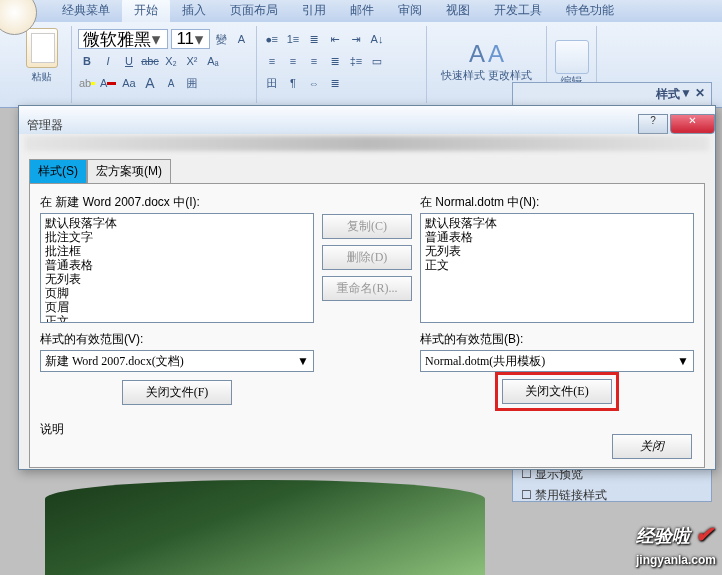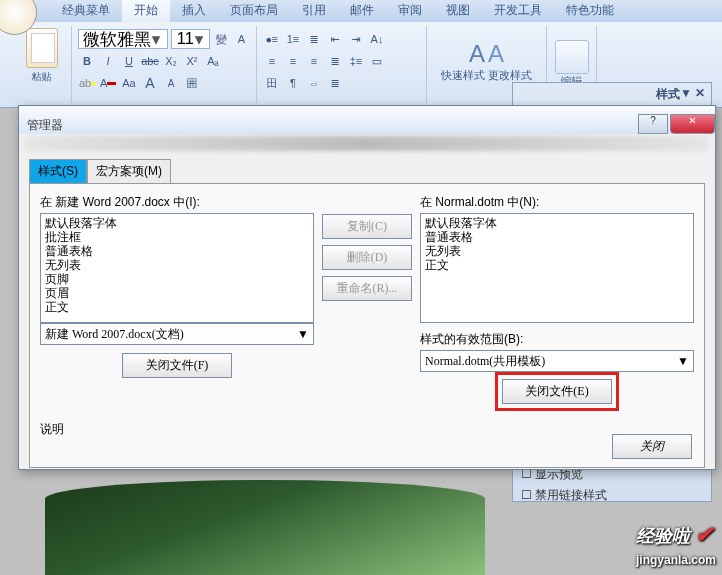"批注文字" div { html: none -> <div>批注文字</div> }
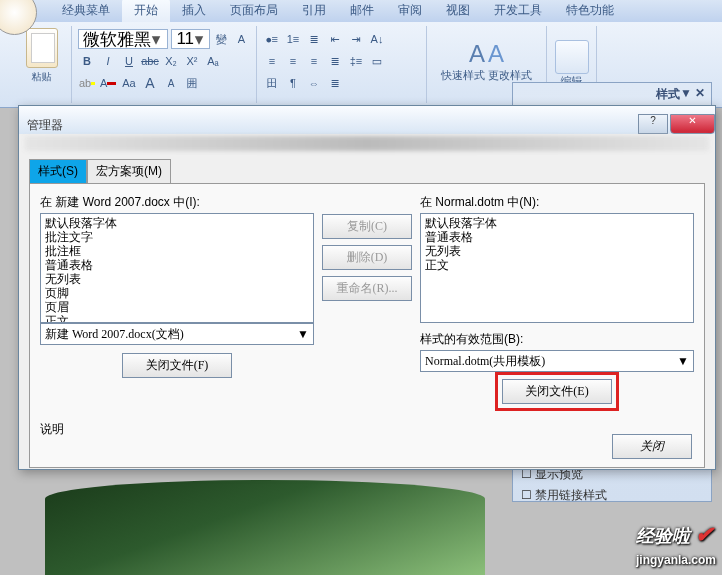"样式的有效范围(V):" div.lbl { html: none -> <div>样式的有效范围(V):</div> }
